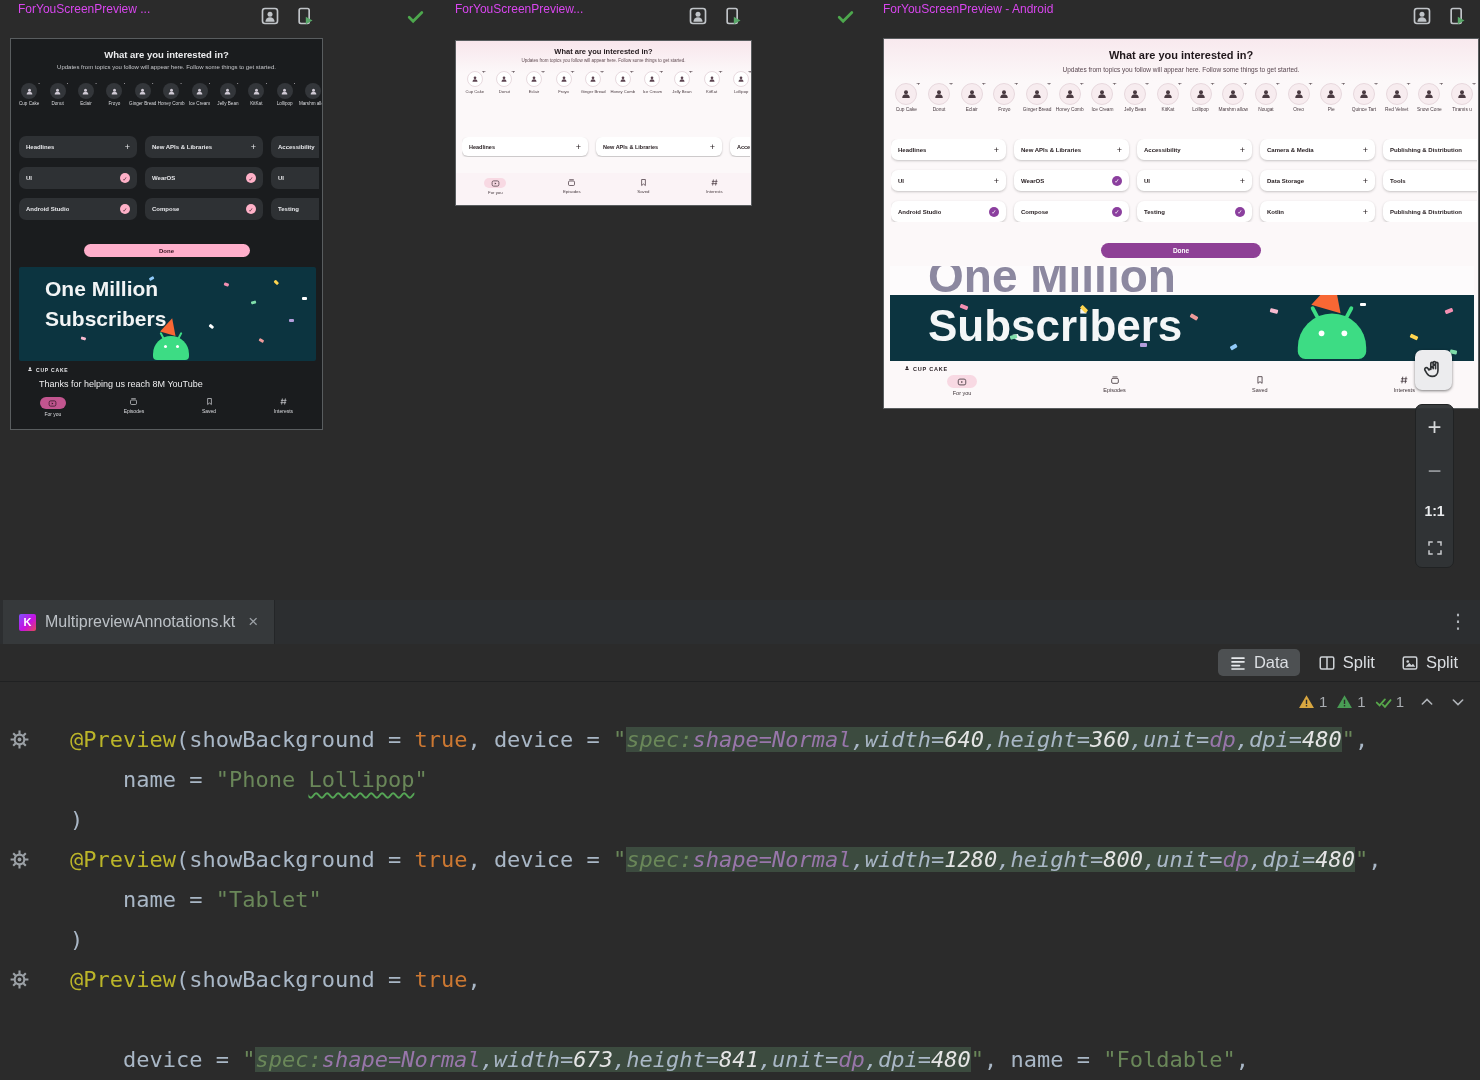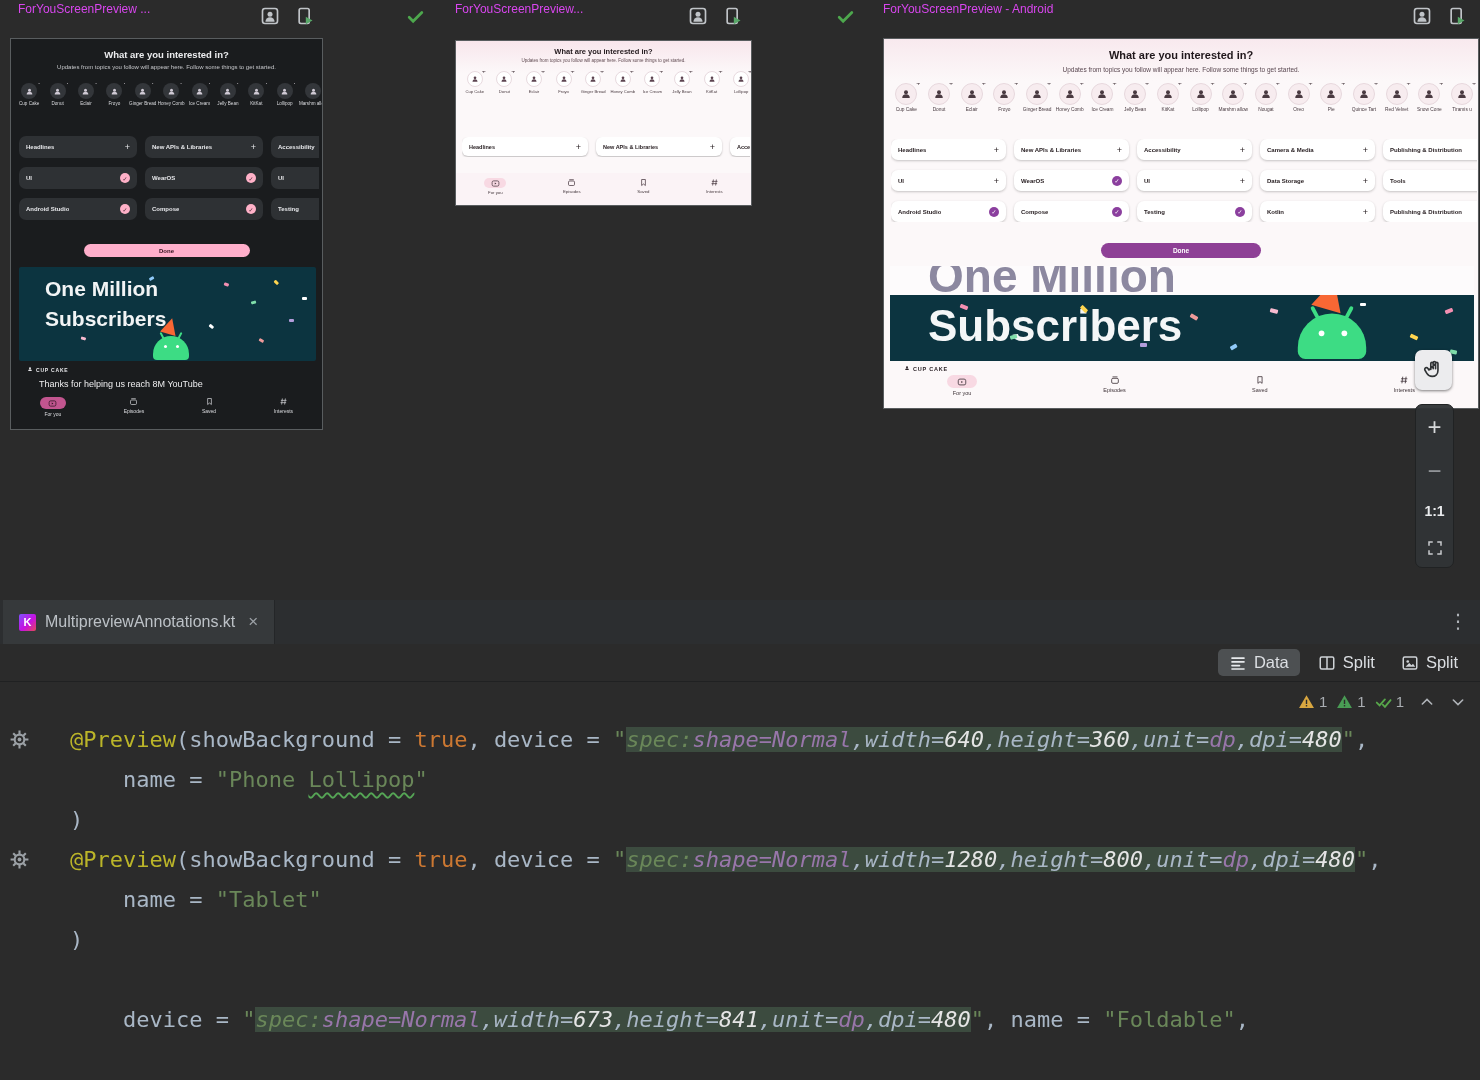"@Preview(showBackground = true," div.code-line { html: none -> <div> <div> <span><svg> <g> <circle></circle> <path></path> </g> <circle></circle> </svg></span> </div> <div><span>@Preview</span><span>(</span><span>showBackground = </span><span>true</span><span>,</span></div> </div> }
